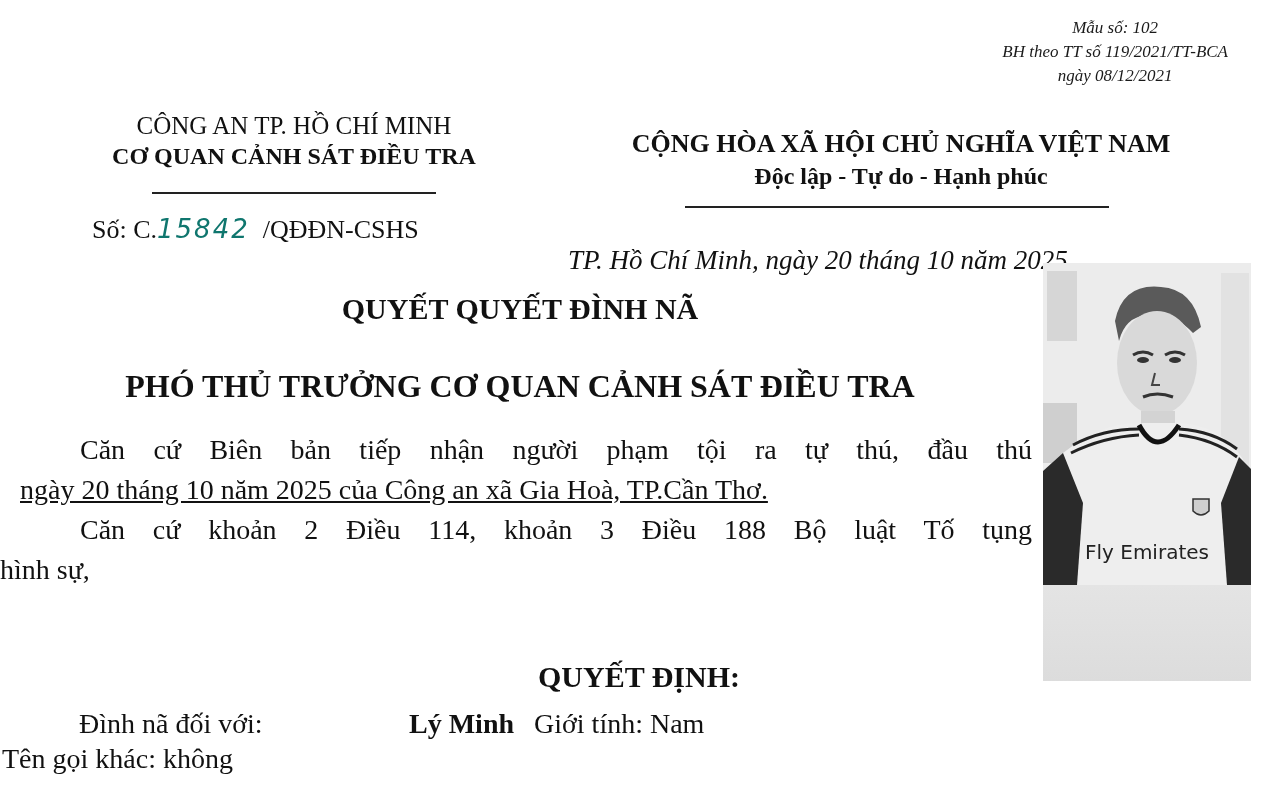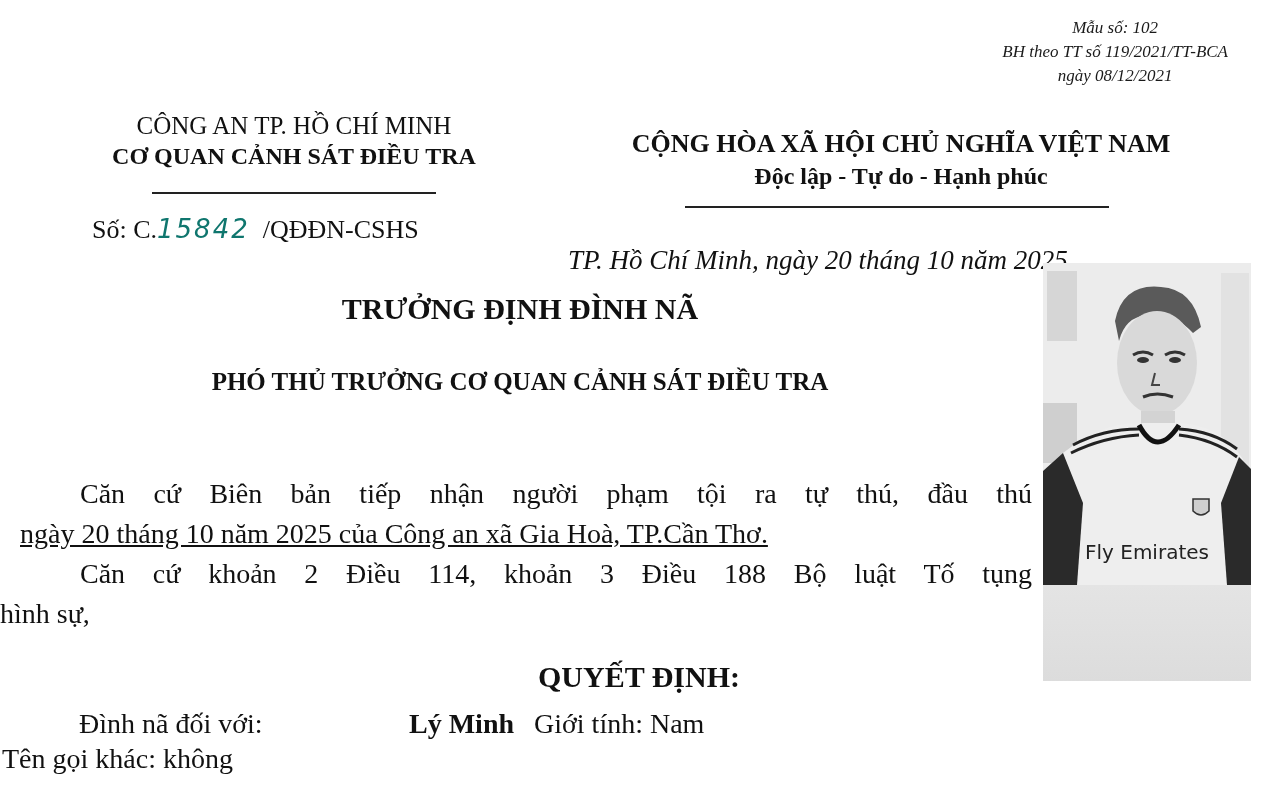"TRƯỞNG ĐỊNH ĐÌNH NÃ" div.abs { text: TRƯỞNG ĐỊNH -> QUYẾT QUYẾT }
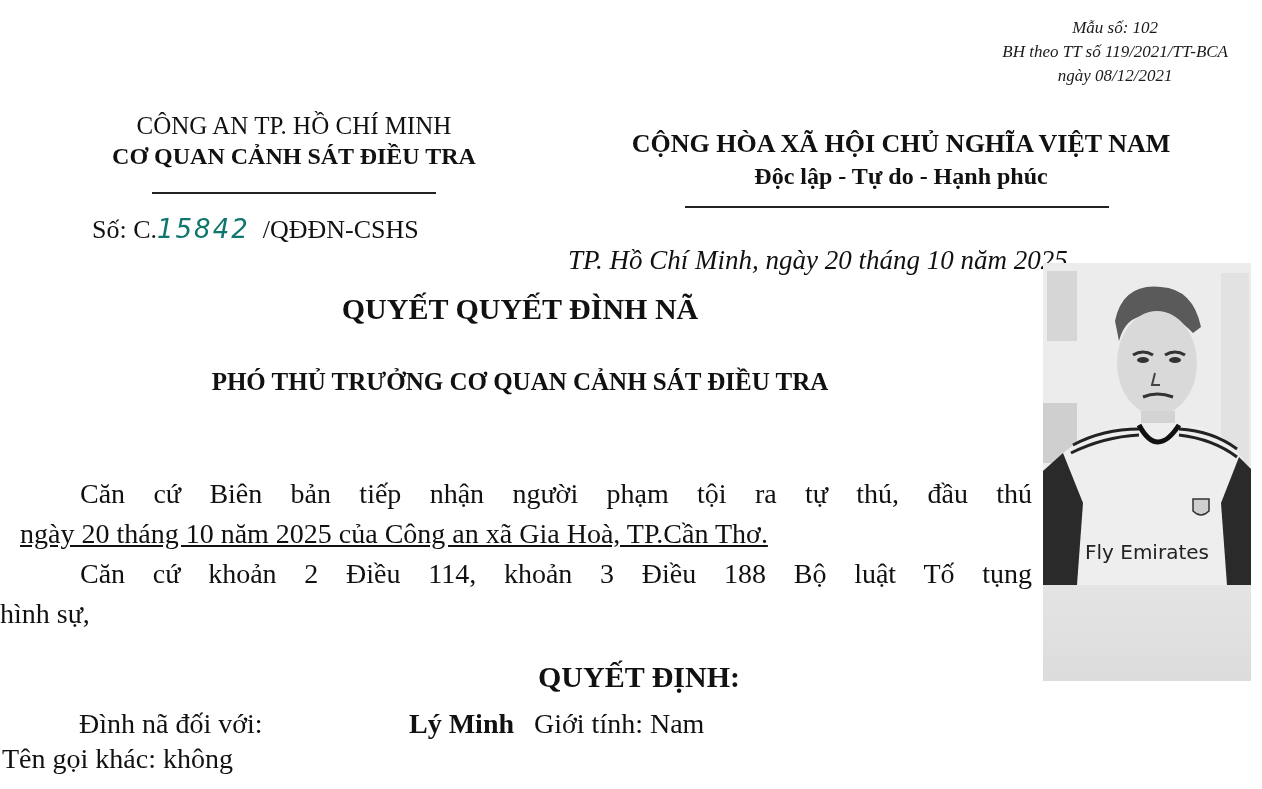"PHÓ THỦ TRƯỞNG CƠ QUAN" .title2 { font-size: 25px -> 32px }
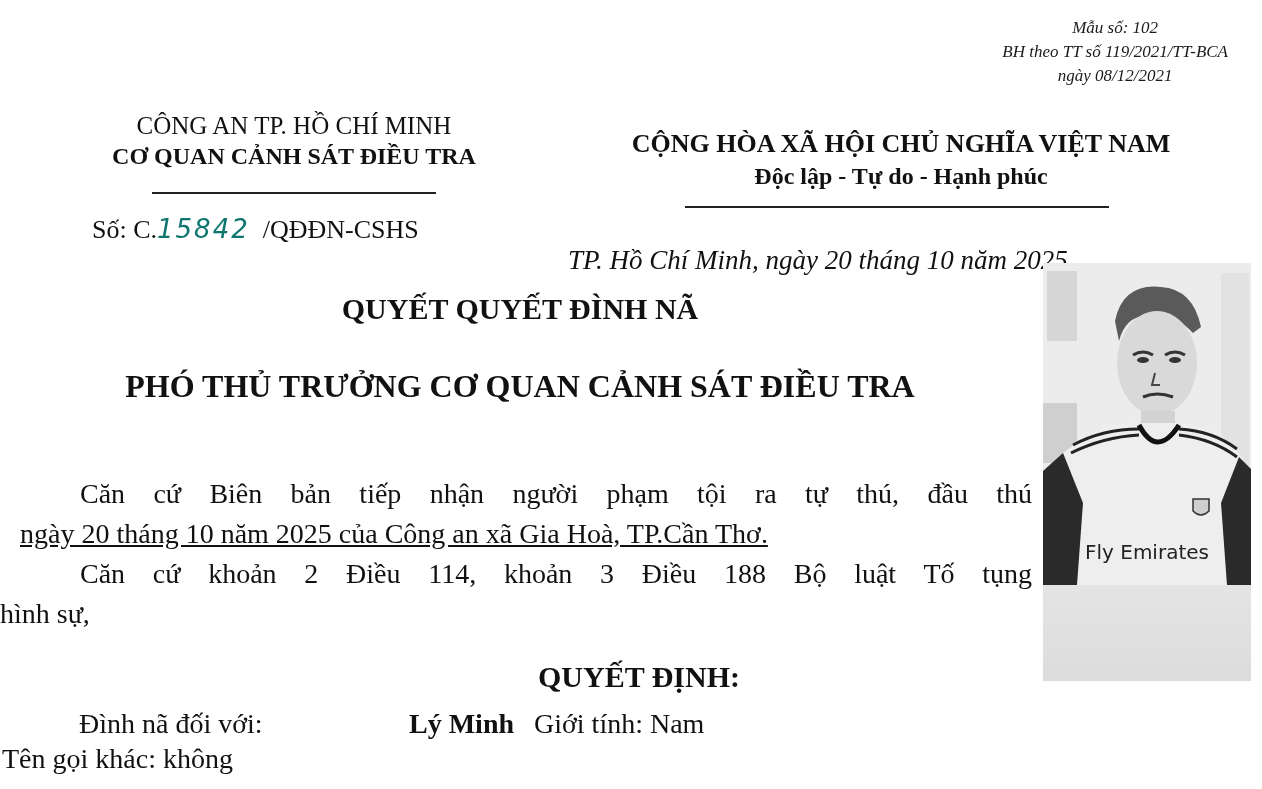"Căn cứ Biên bản tiếp" .body-text { margin-top: 44px -> none }
